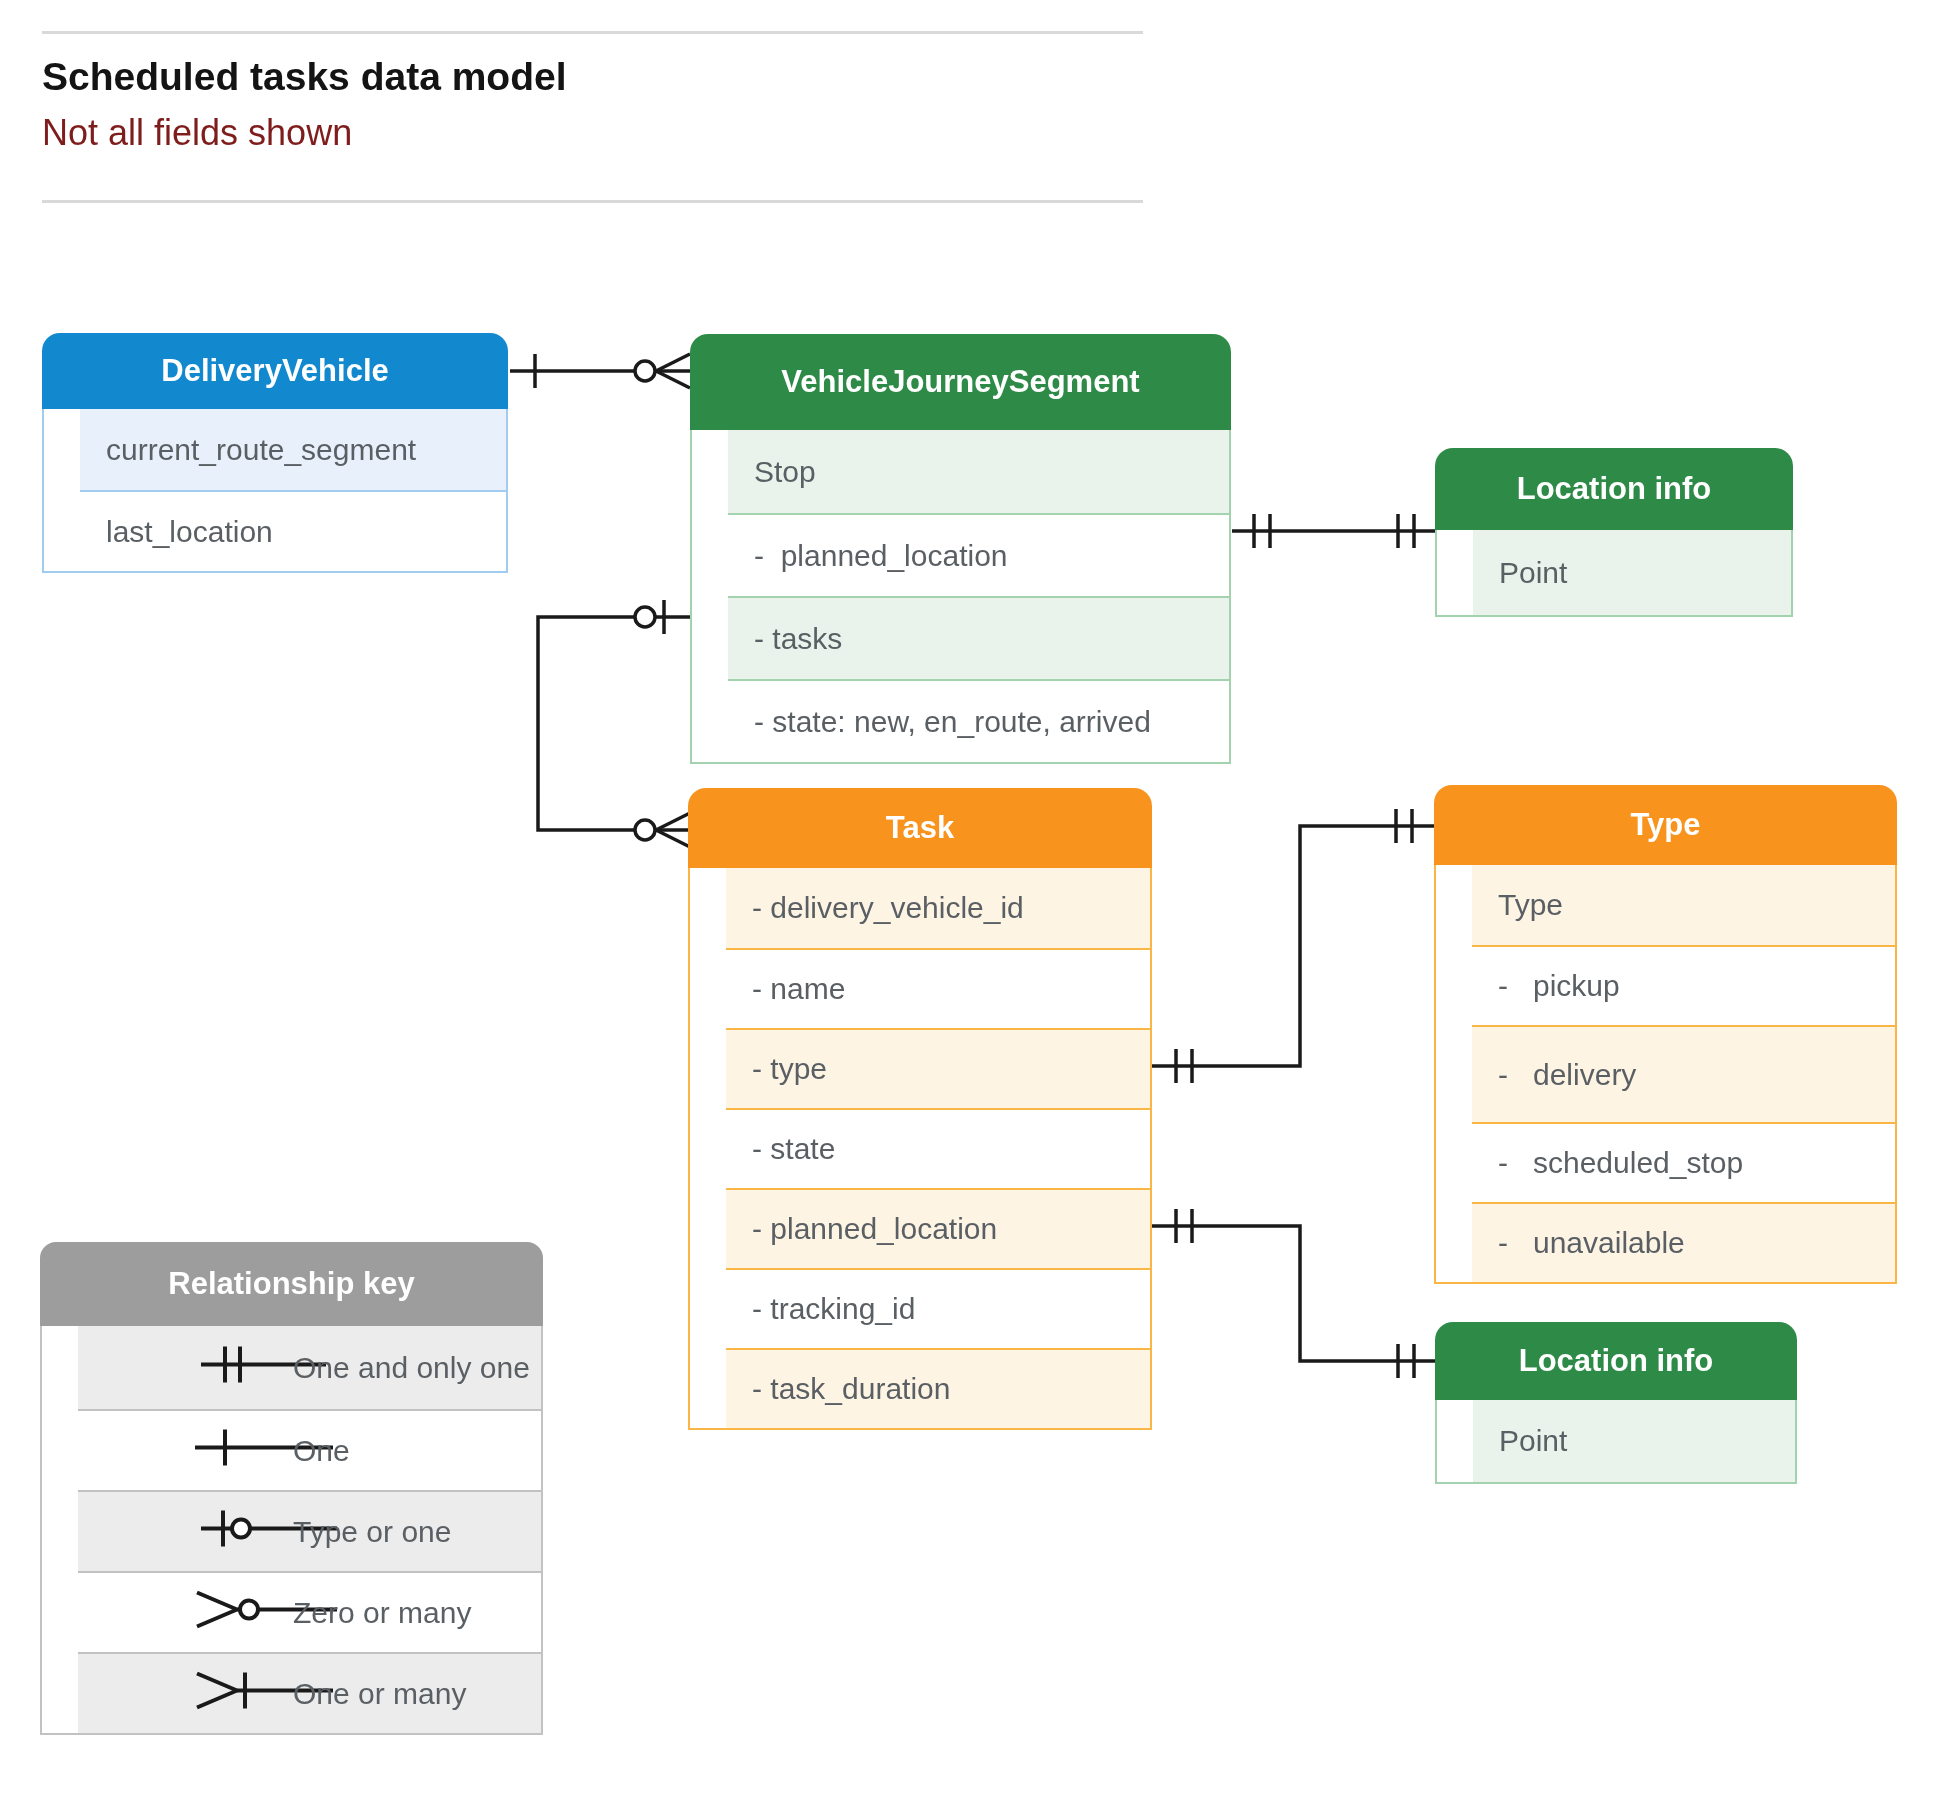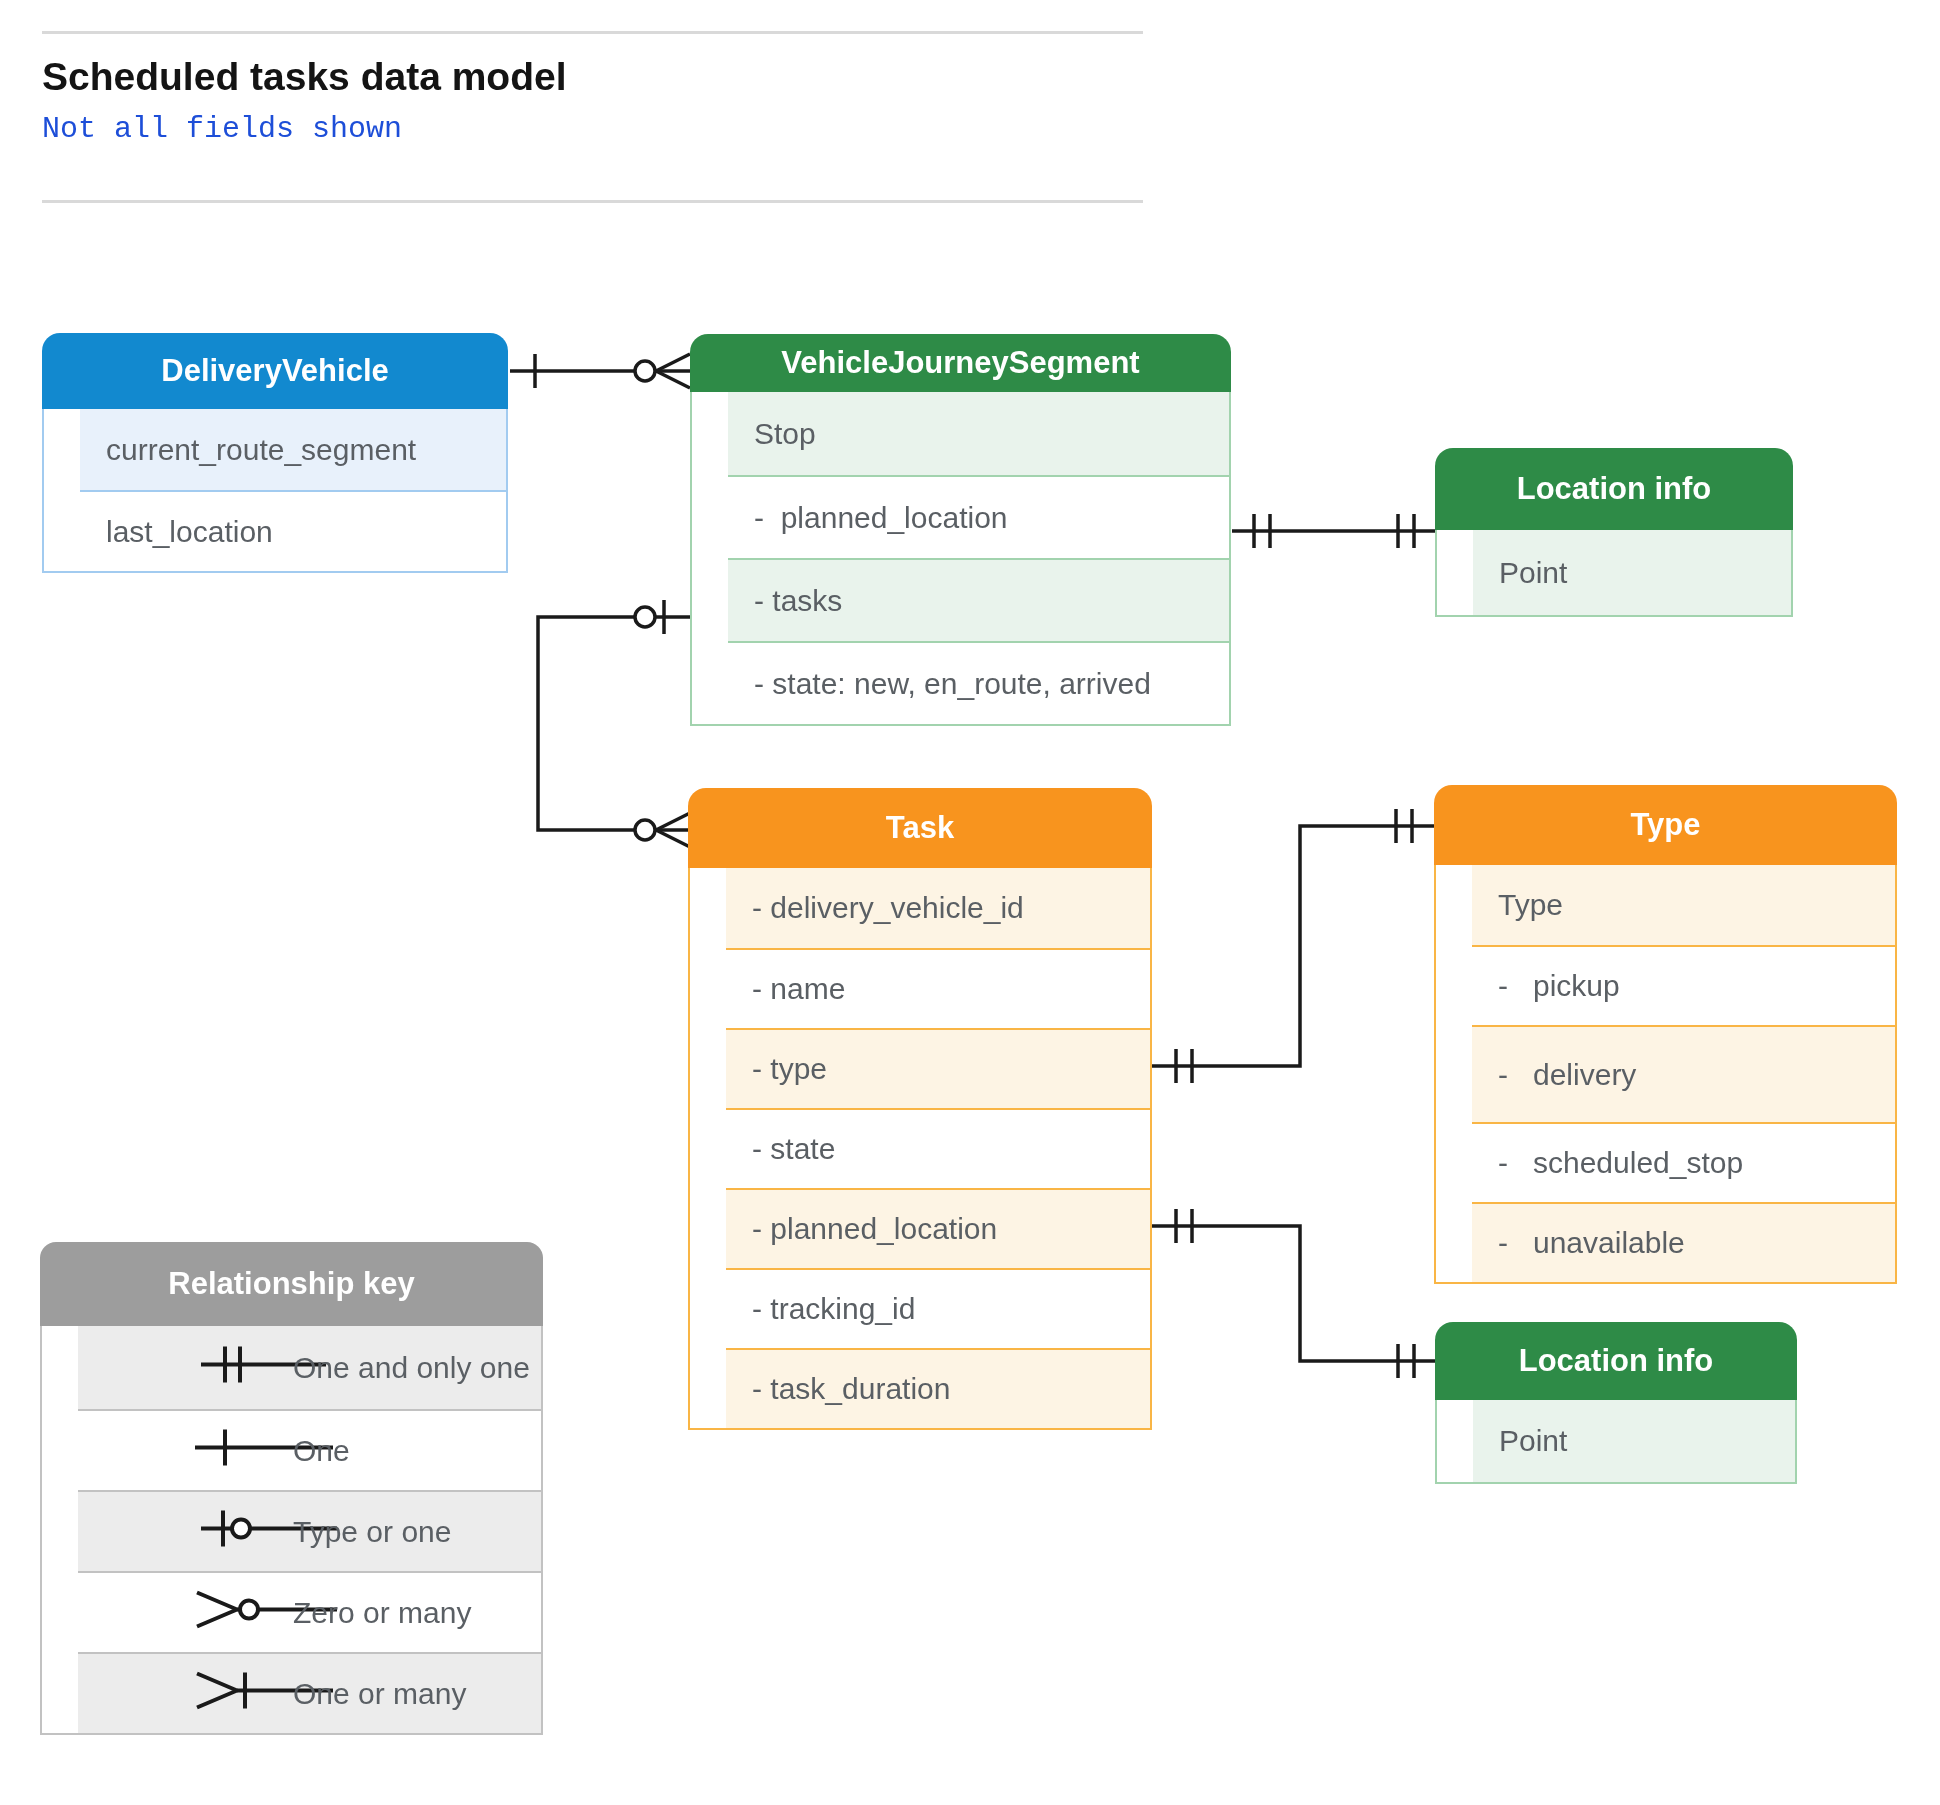"Not all fields shown" .page-subtitle { color: #1d4ed8 -> #7f1d1d; font-family: Liberation Mono, monospace -> none; font-size: 30px -> 36px }
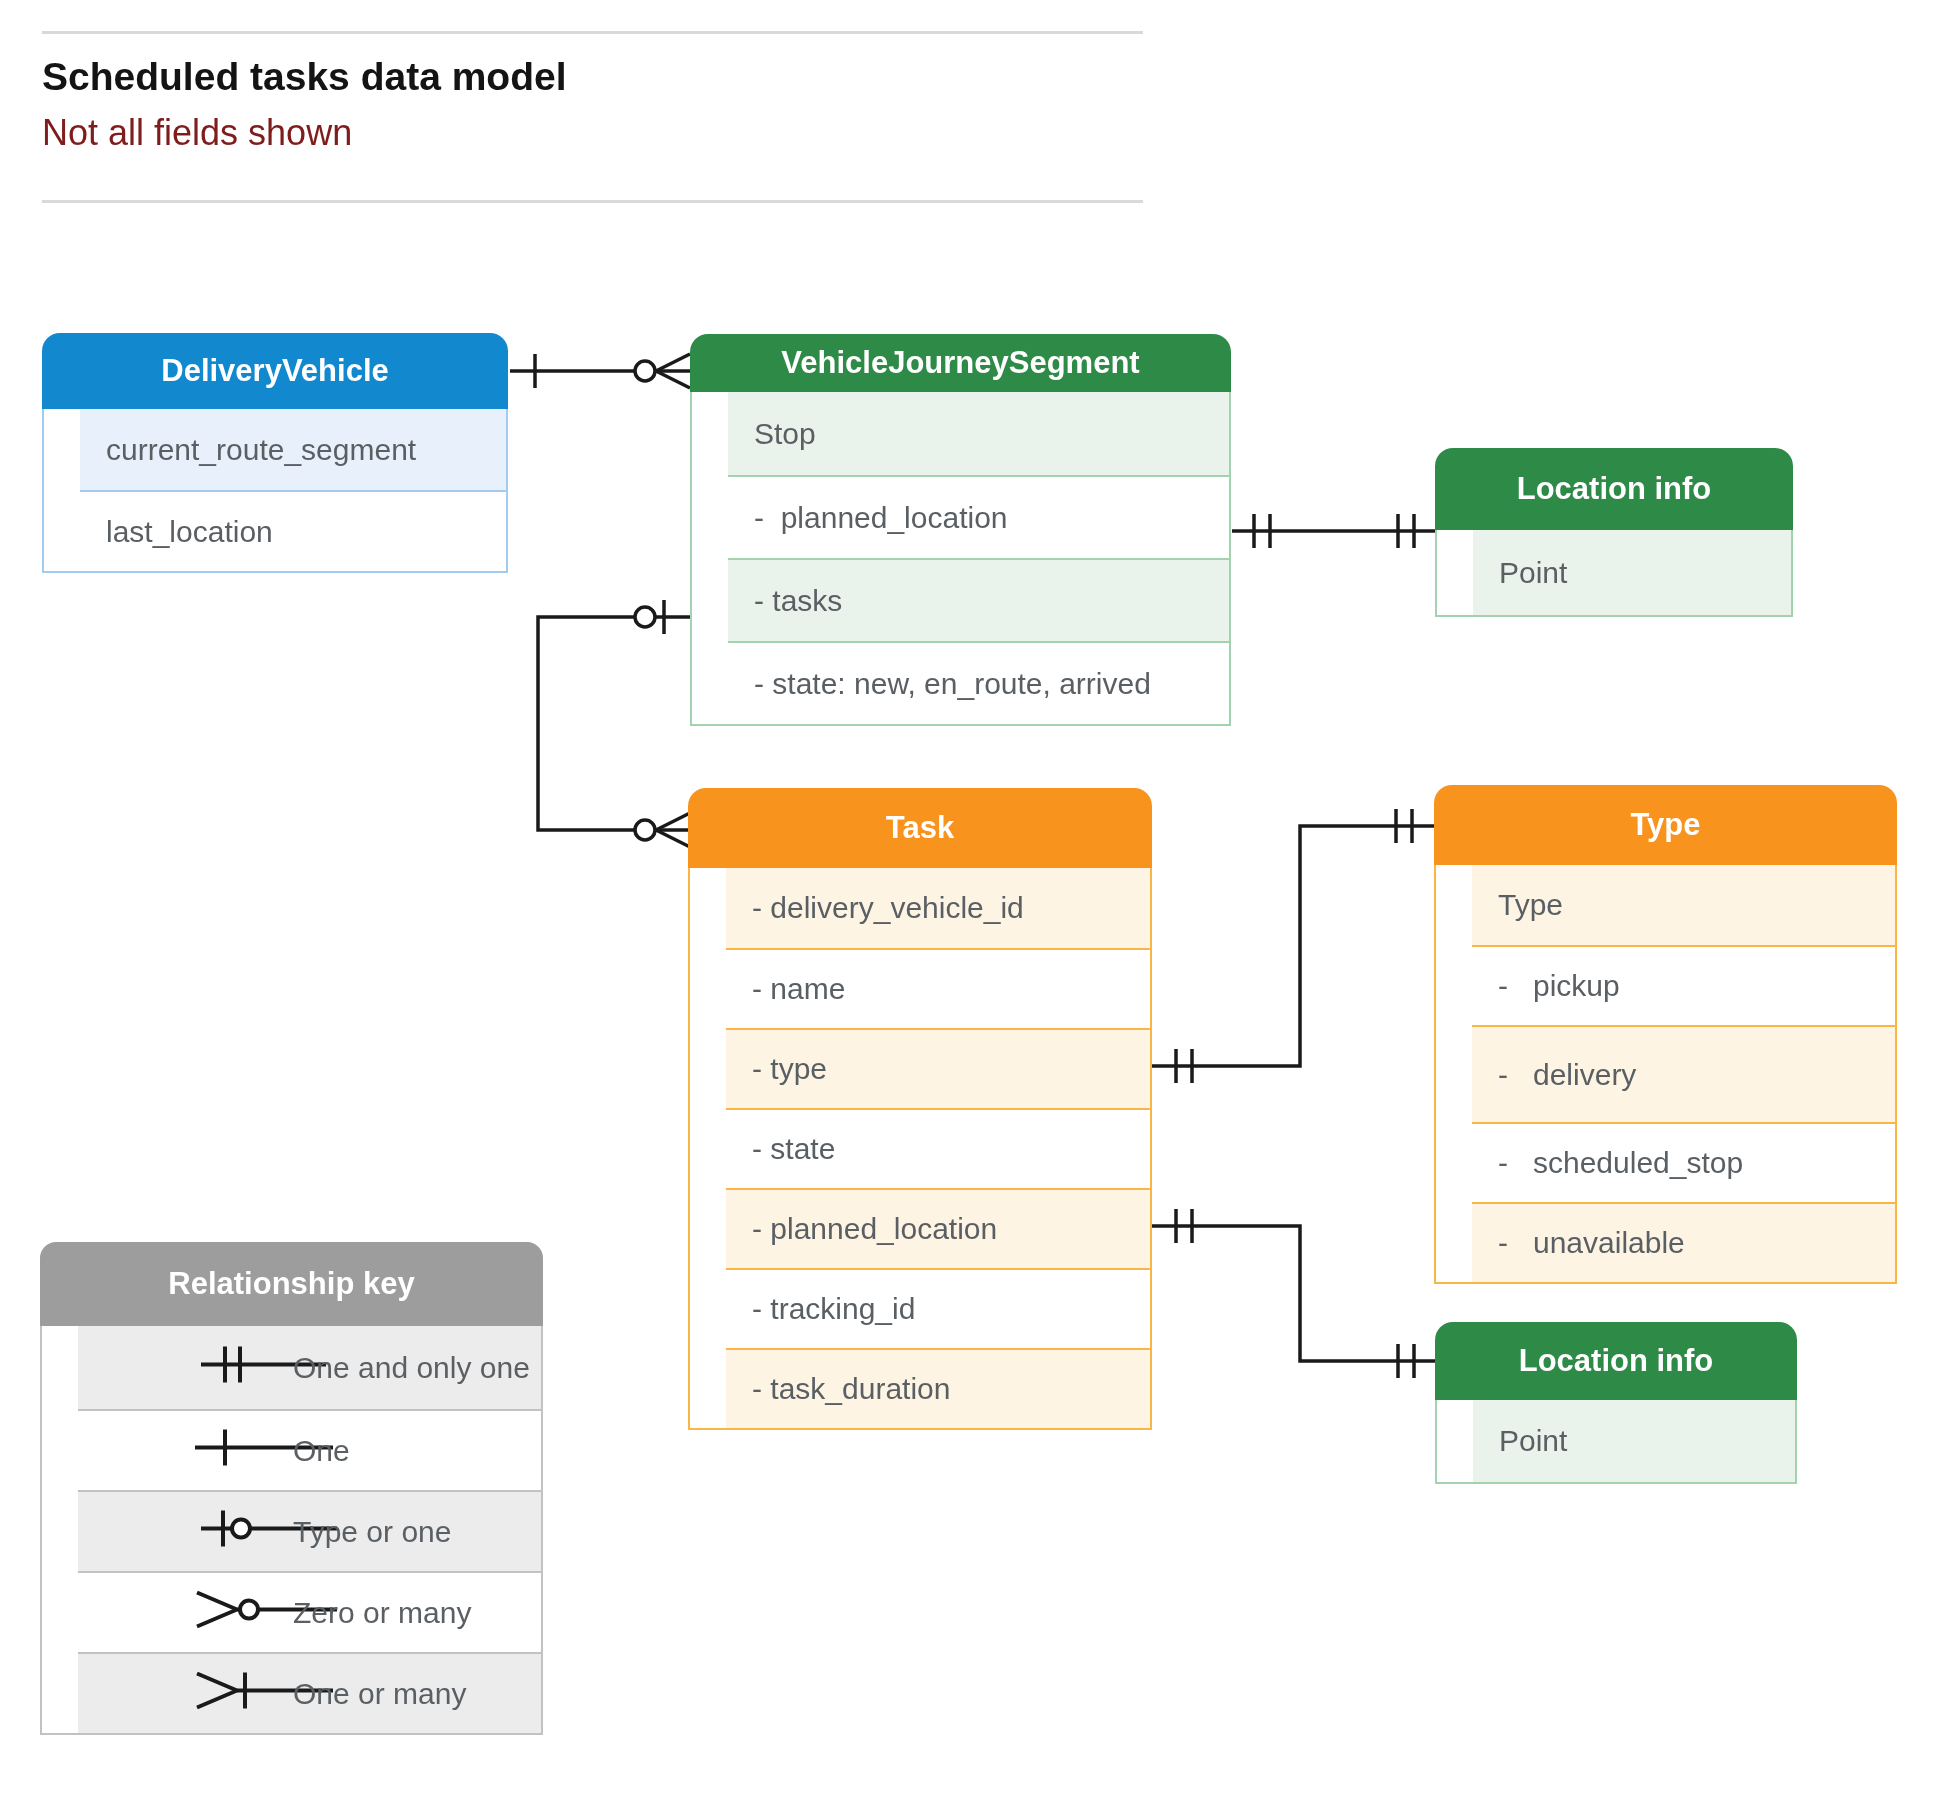"VehicleJourneySegment" div.hdr { height: 58px -> 96px }
